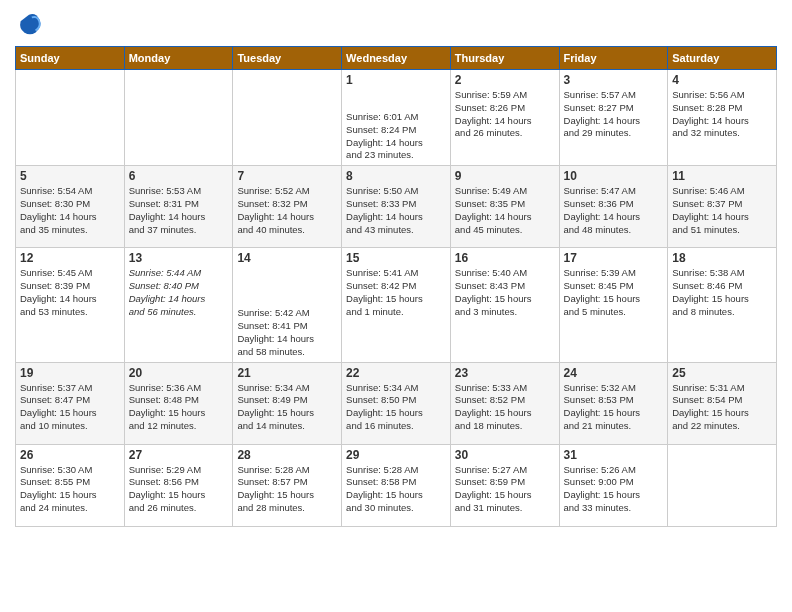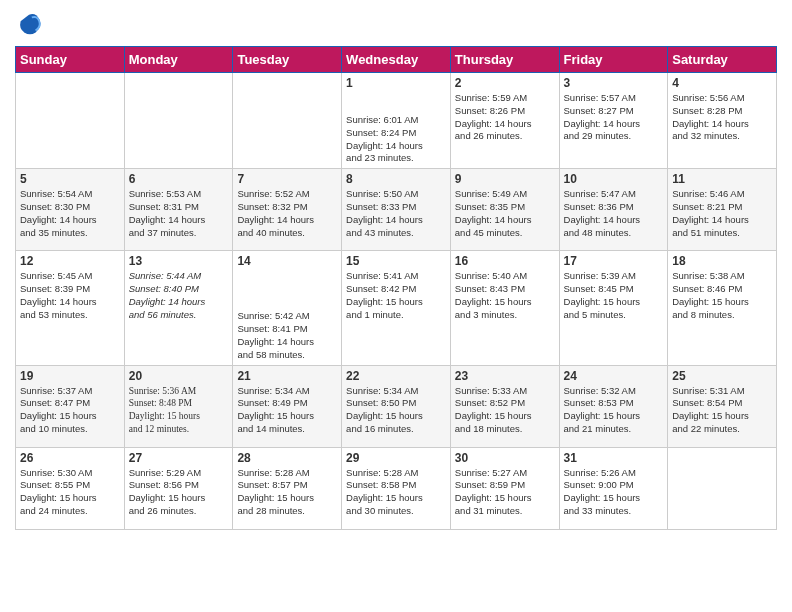"Sunday" .calendar th { background: #be185d -> #a16207; font-size: 13px -> 11px }
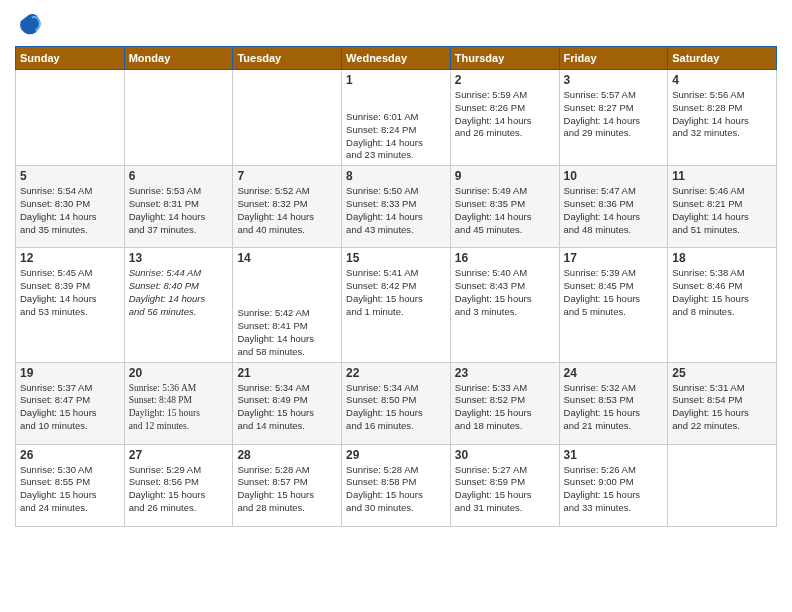"Sunrise: 5:46 AM" div.cell-text { text: 8:21 -> 8:37 }
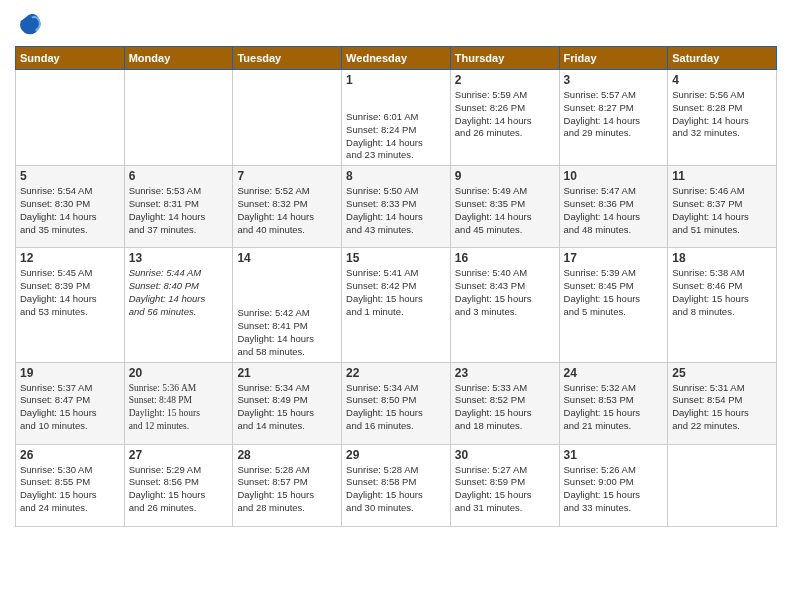"Sunrise: 5:36 AM" div.cell-text { font-family: Liberation Serif, serif -> none }
